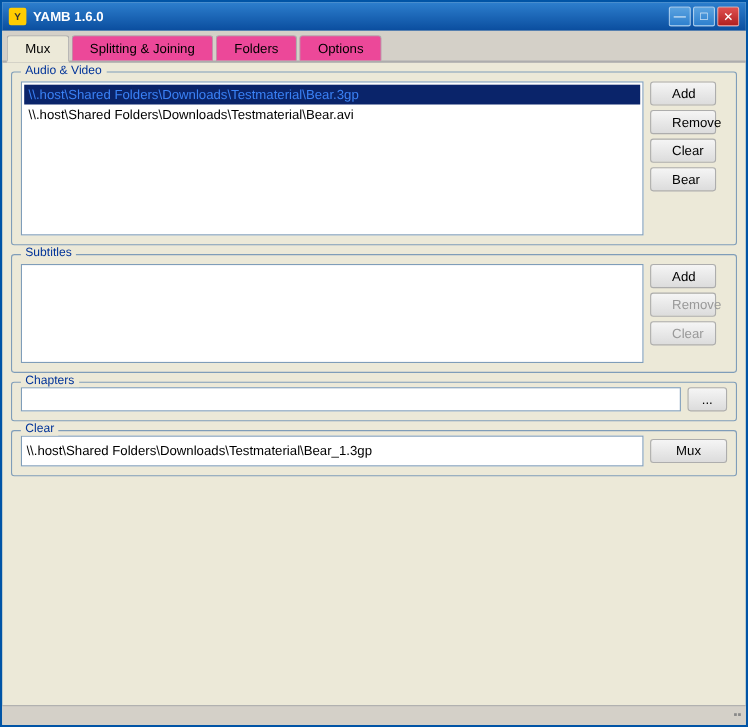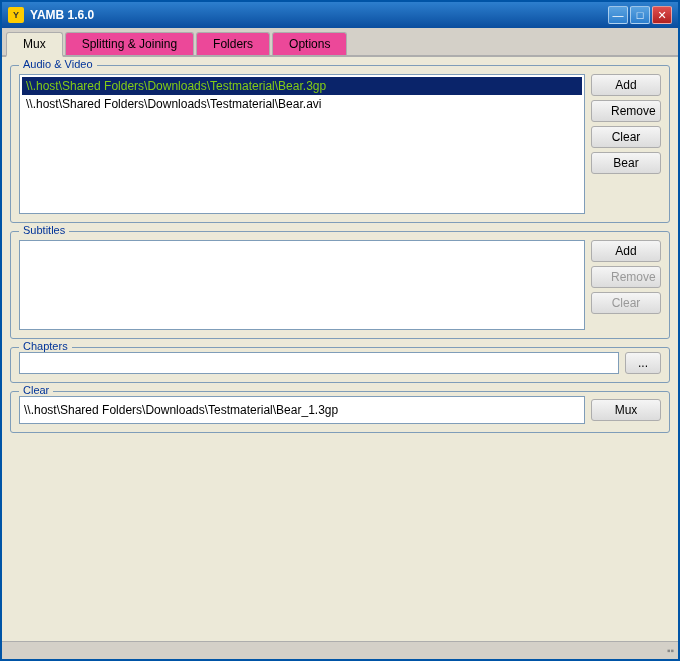"\\.host\Shared Folders\Downloads\Testmaterial\Bear.3gp" .list-item.selected { color: #84cc16 -> #3b82f6 }
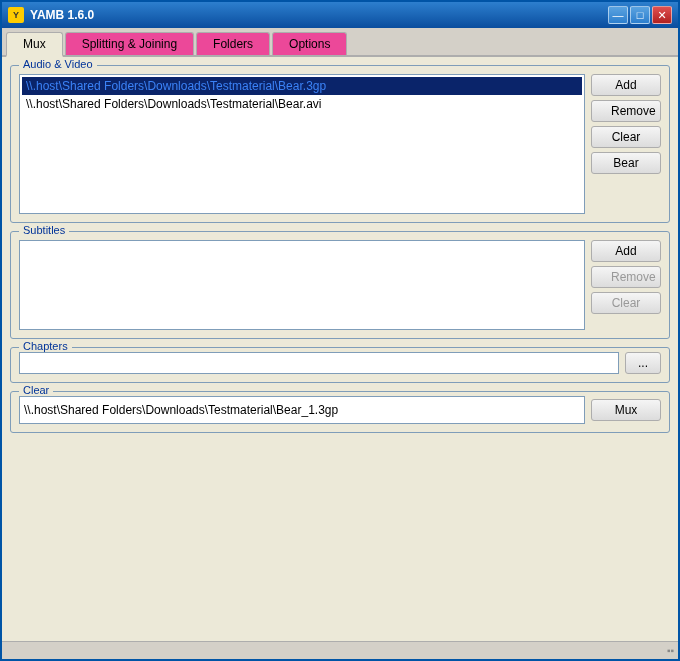"Add" .btn { width: 70px -> 60px }
